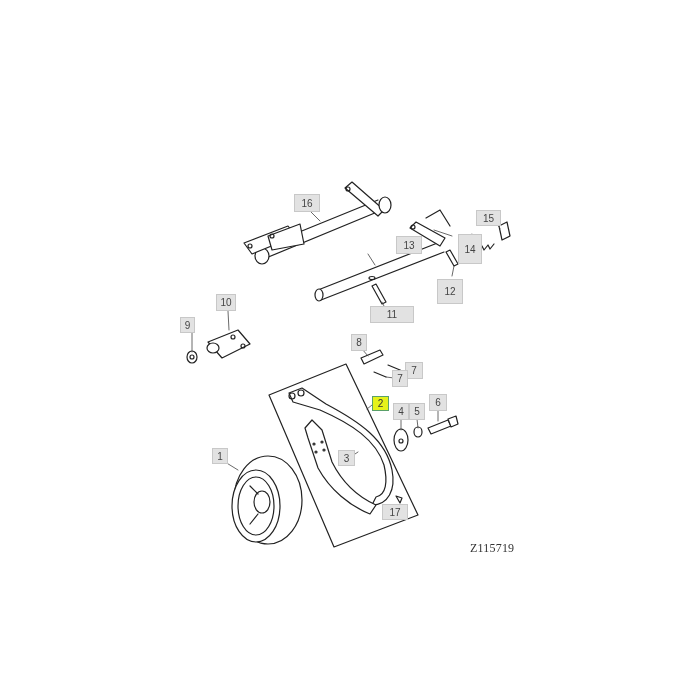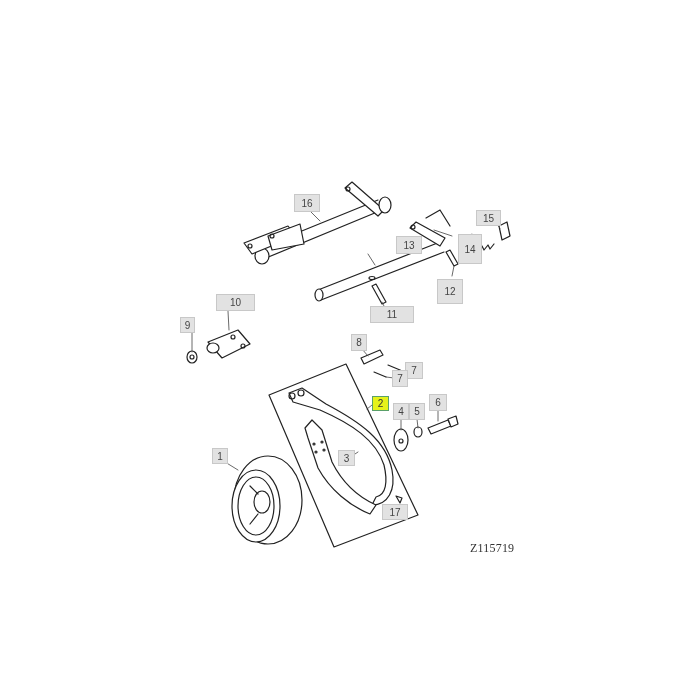"10" div.callout { width: 39px -> 20px }
